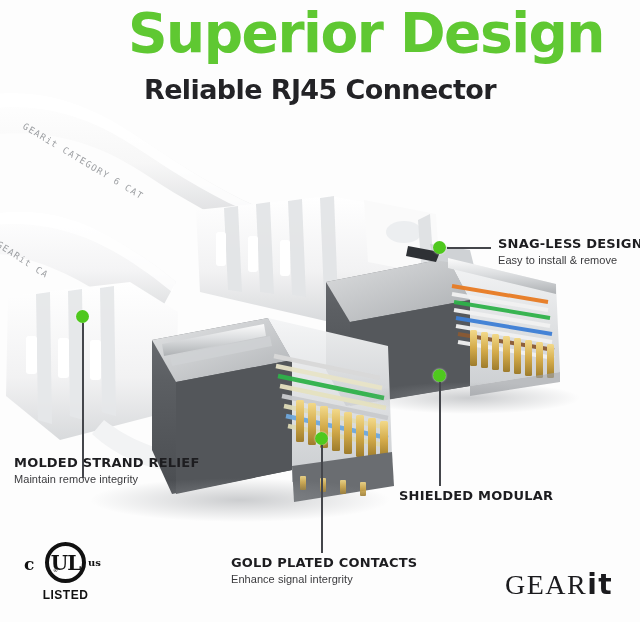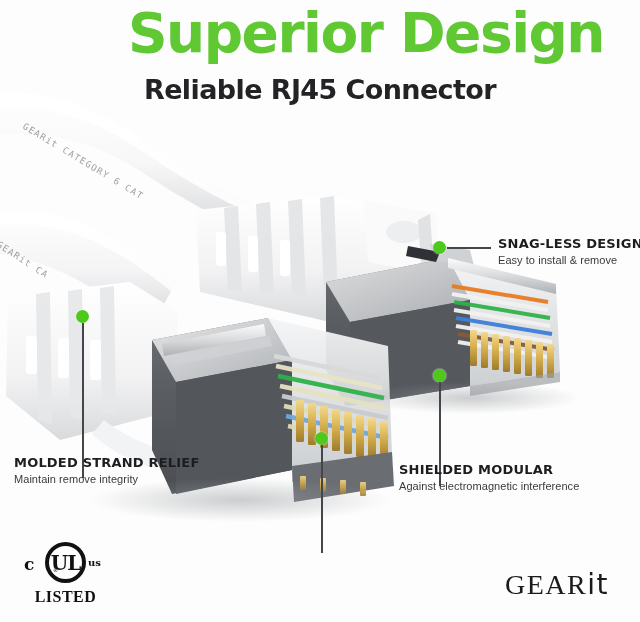"SHIELDED MODULAR" div.callout { top: 463px -> 489px }
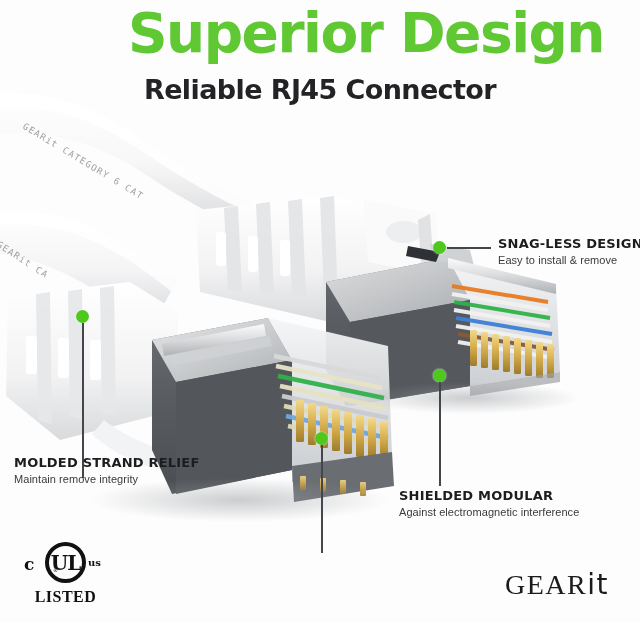"Against electromagnetic interference" div.co-sub { html: <div>Against electromagnetic interference</div> -> none }
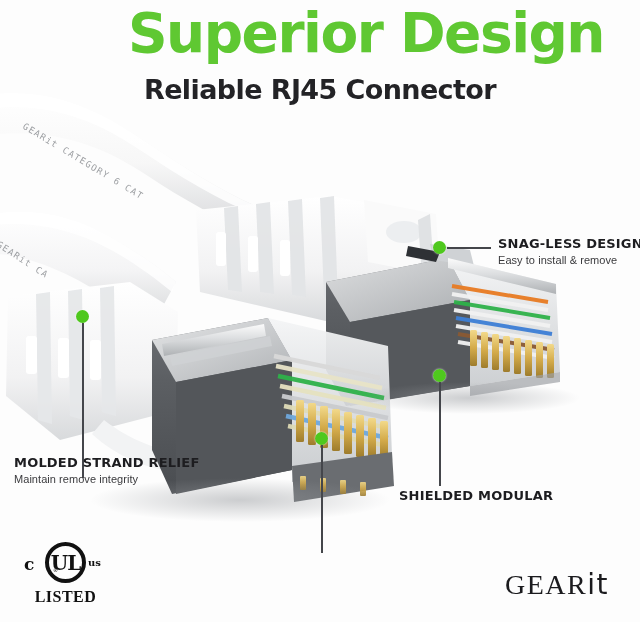"GOLD PLATED CONTACTS" div.callout { html: none -> <div> <div>GOLD PLATED CONTACTS</div> <div>Enhance signal intergrity</div> </div> }
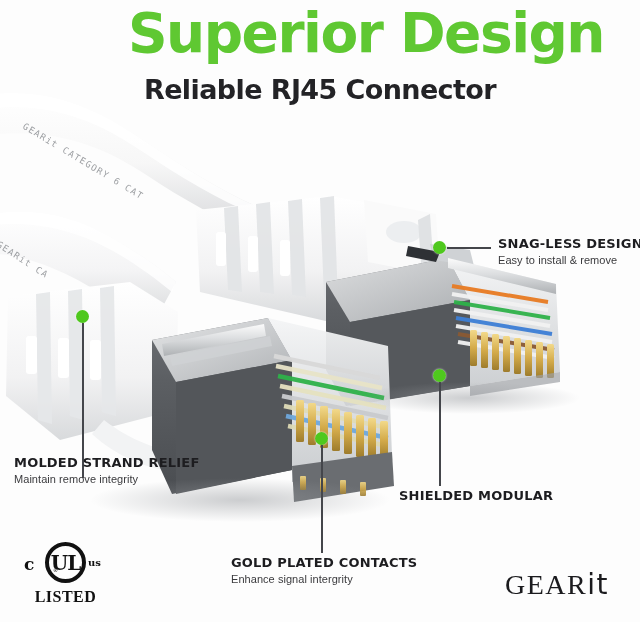"LISTED" .ul-listed { font-family: Liberation Serif, serif -> Liberation Sans, sans-serif; font-size: 16px -> 12px }
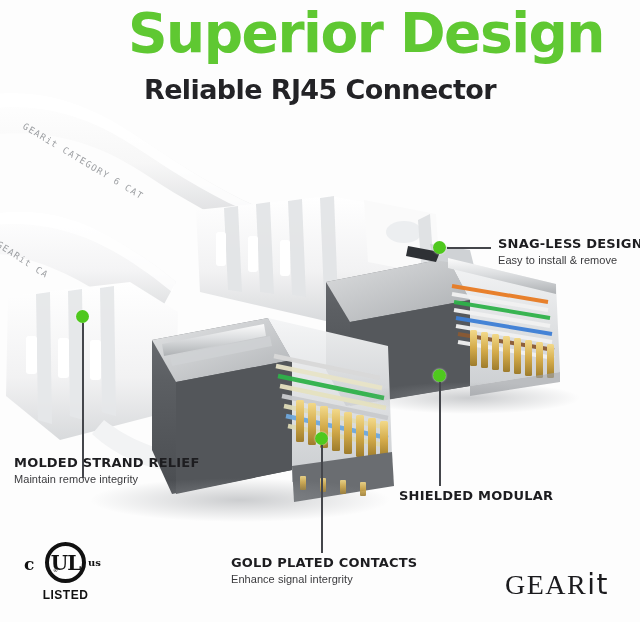"it" .logo .g2 { font-weight: normal -> bold }
